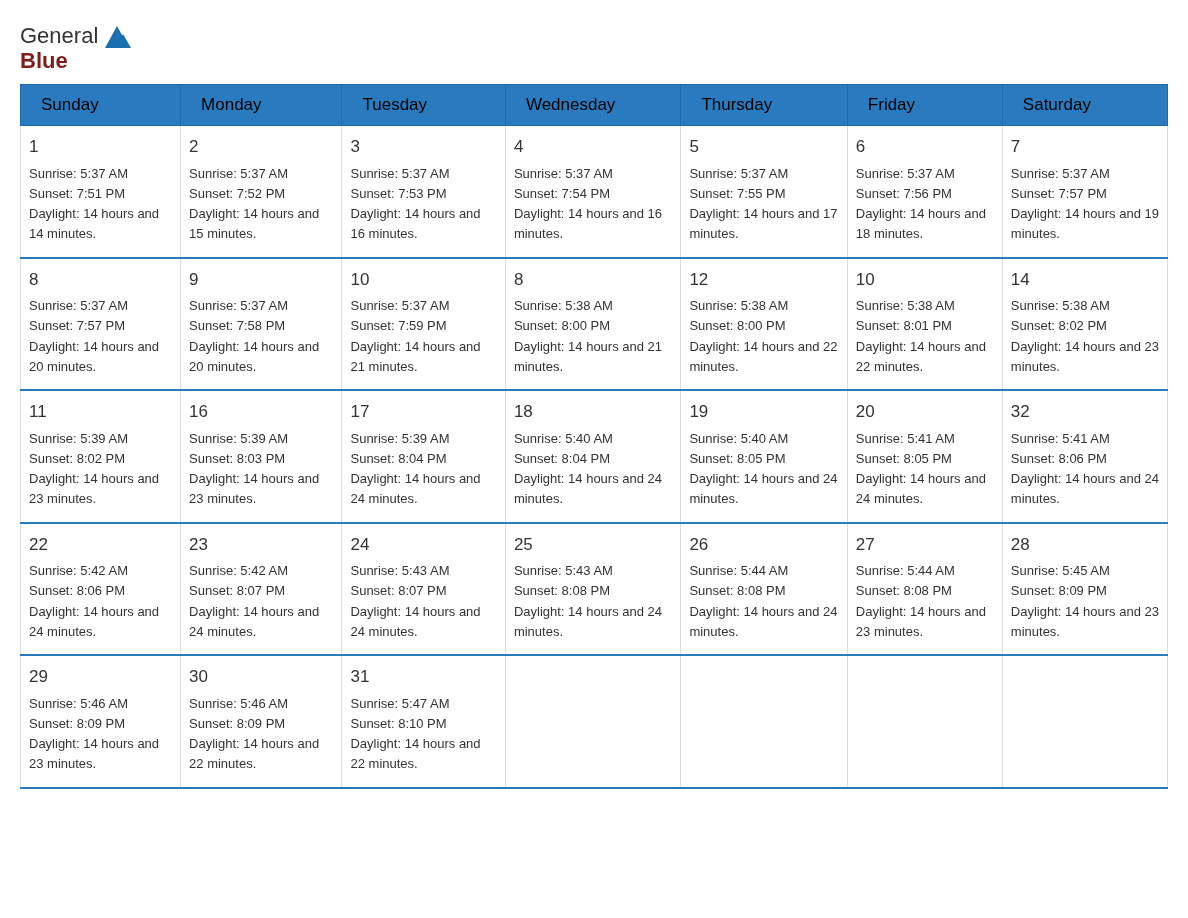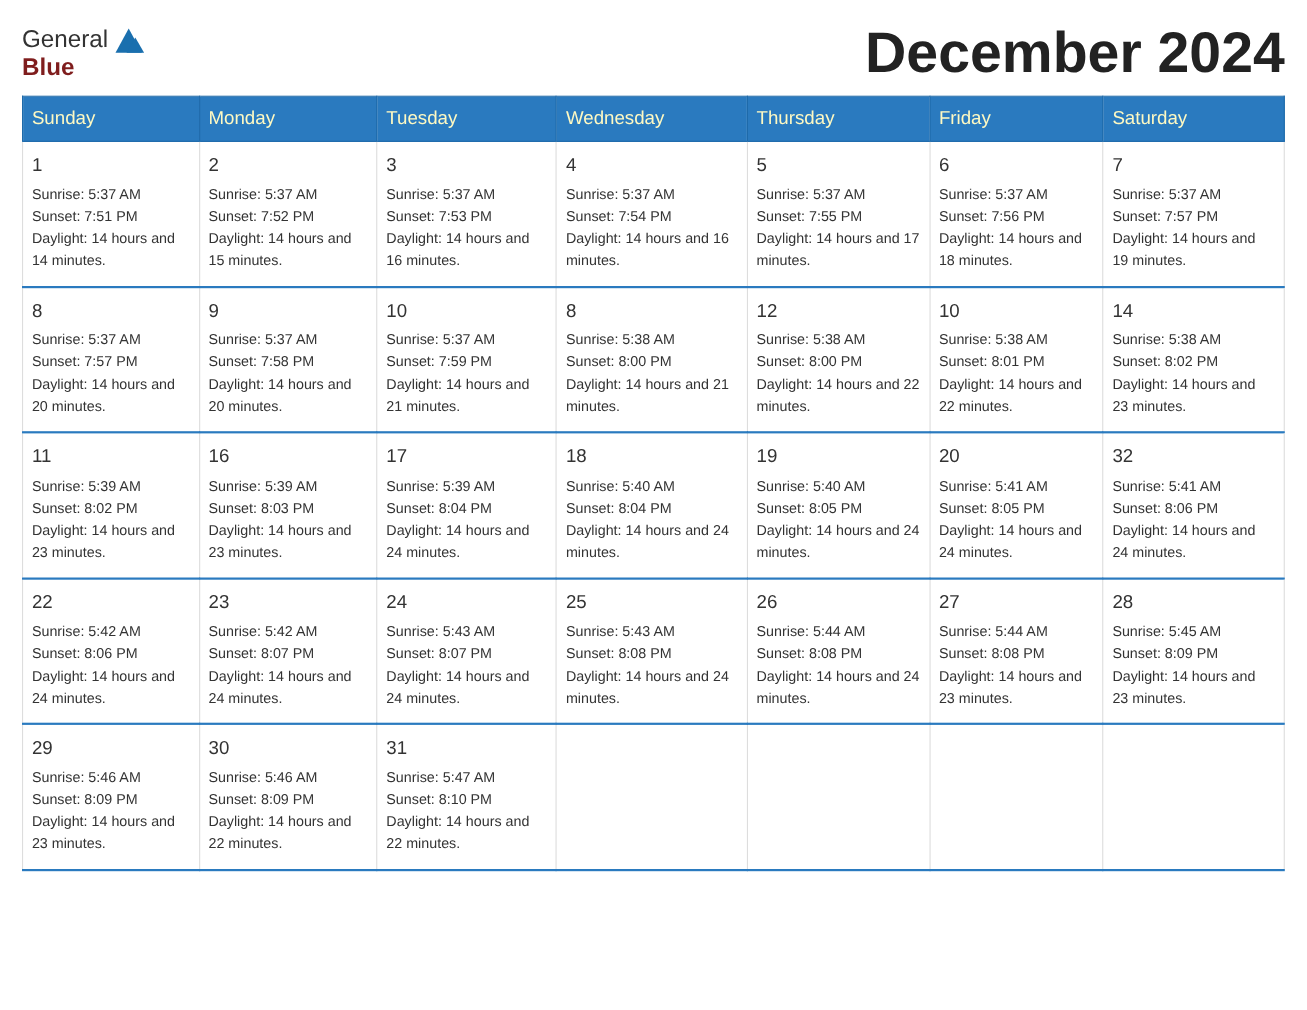"General" .header { align-items: flex-start -> flex-end }
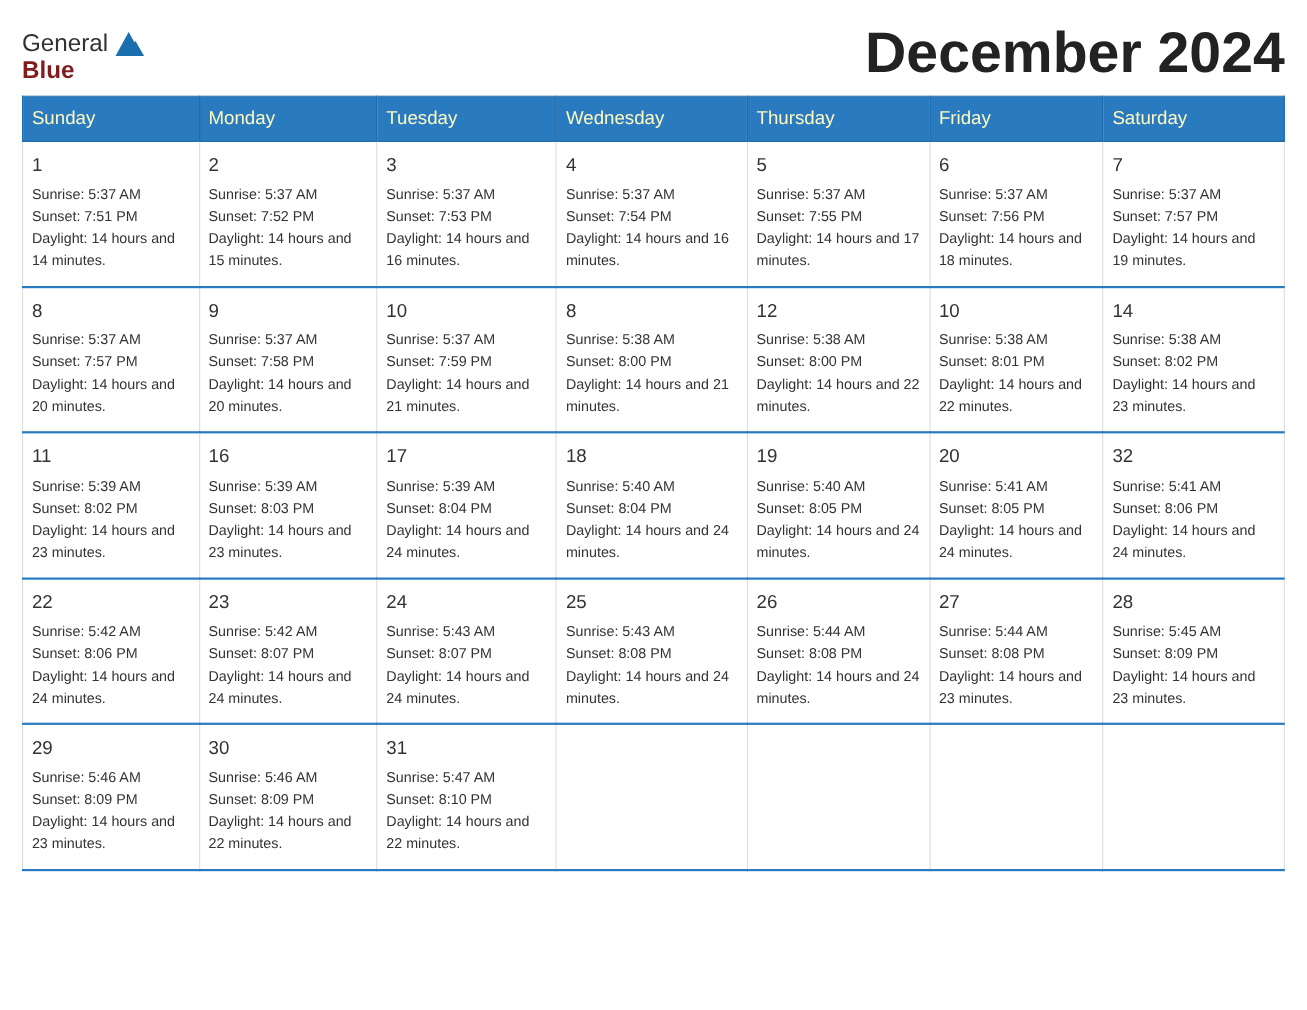"December 2024" div.month-title { html: <div>December 2024</div> -> none }
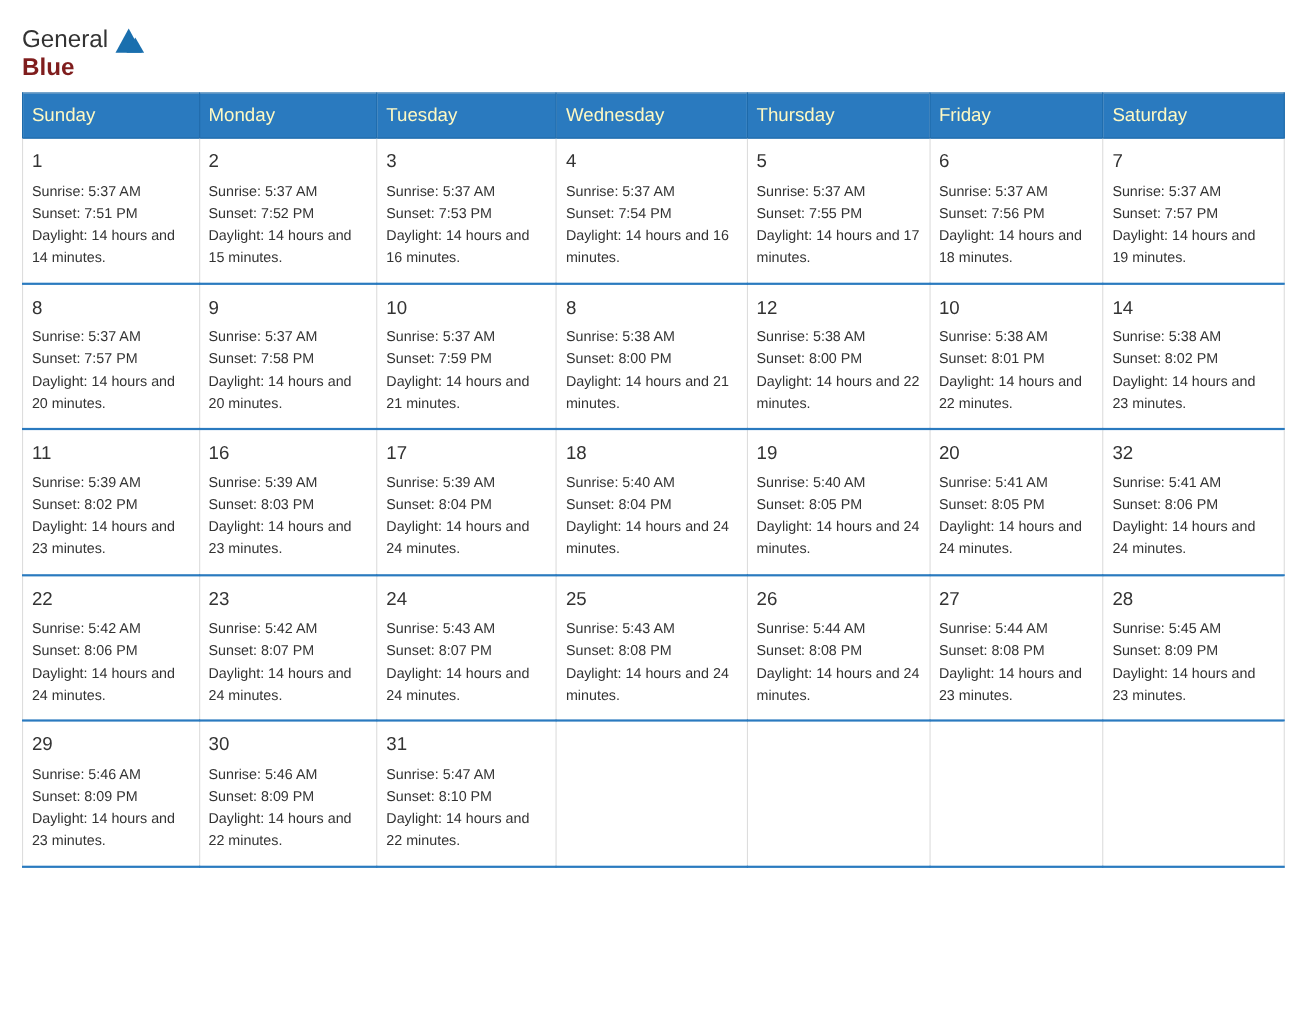"Sunday" thead th { color: #fef9c3 -> #000000; padding: 10px 8px -> 10px 20px }
